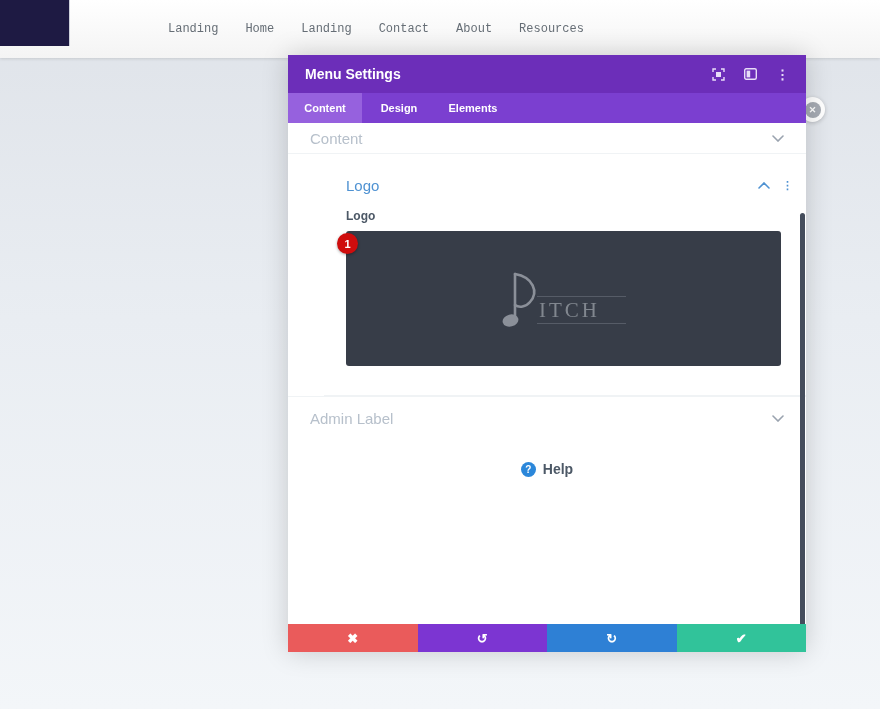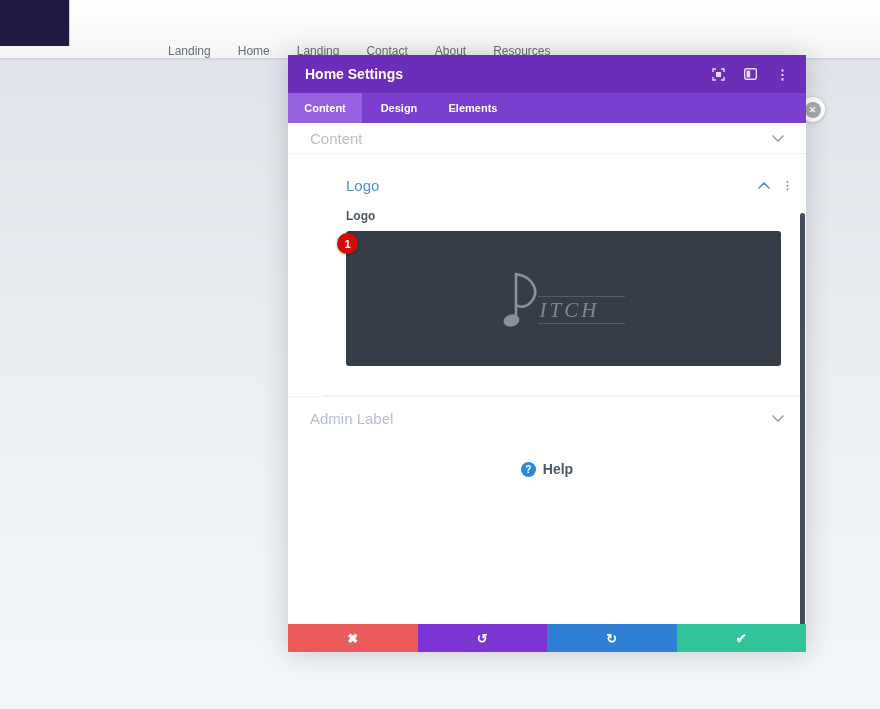"Landing" .topbar { align-items: flex-end -> center; font-family: none -> Liberation Mono, monospace }
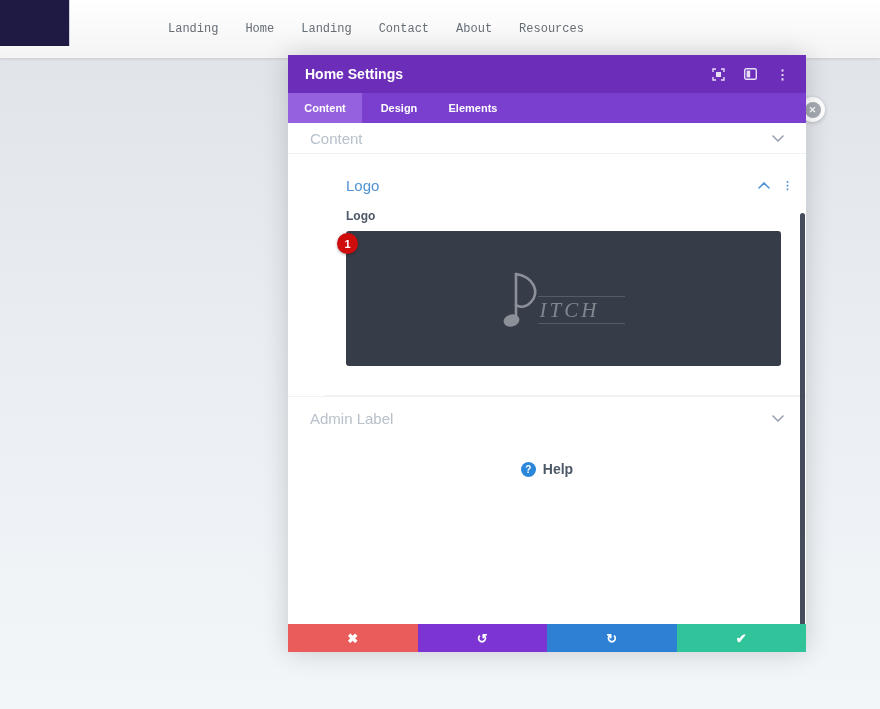"Home Settings" div.modal-title { text: Home -> Menu }
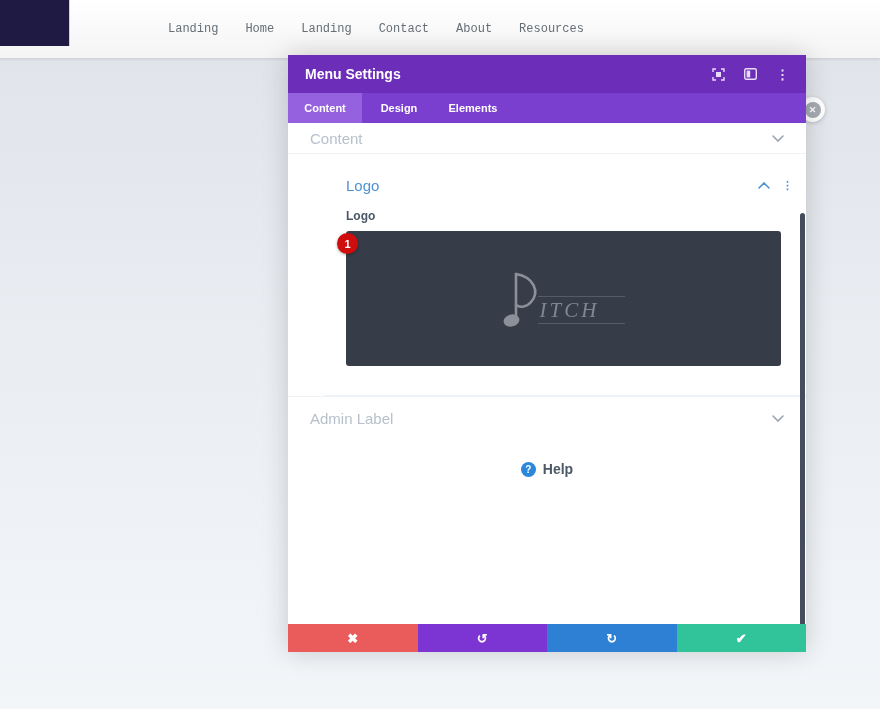"ITCH" .logo-preview { font-style: italic -> none }
